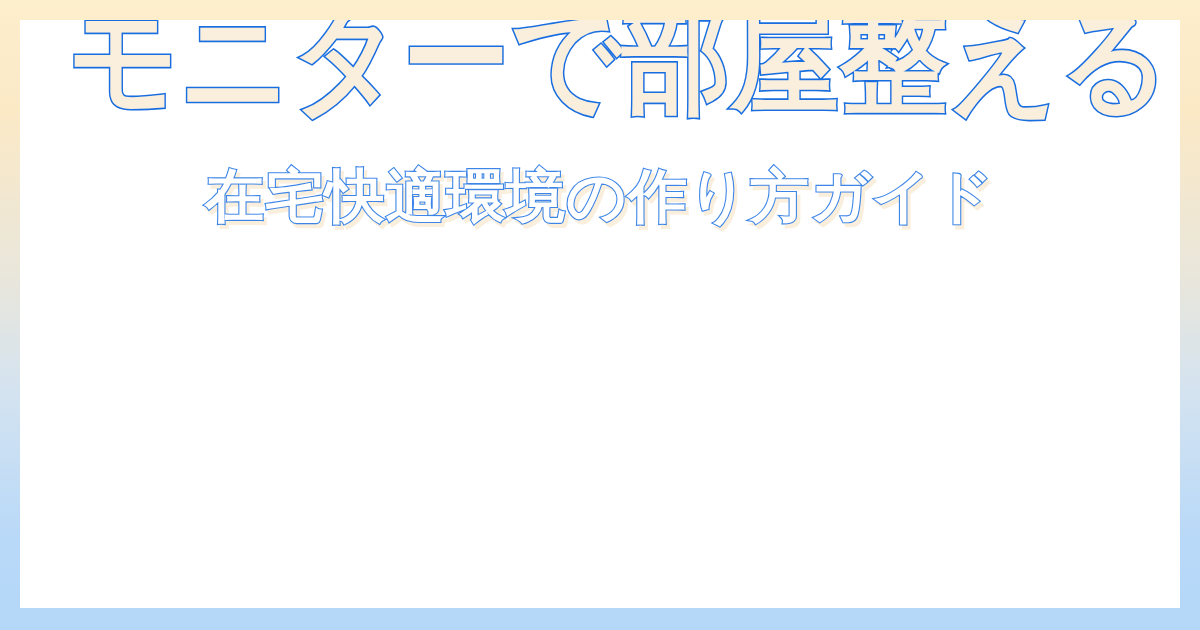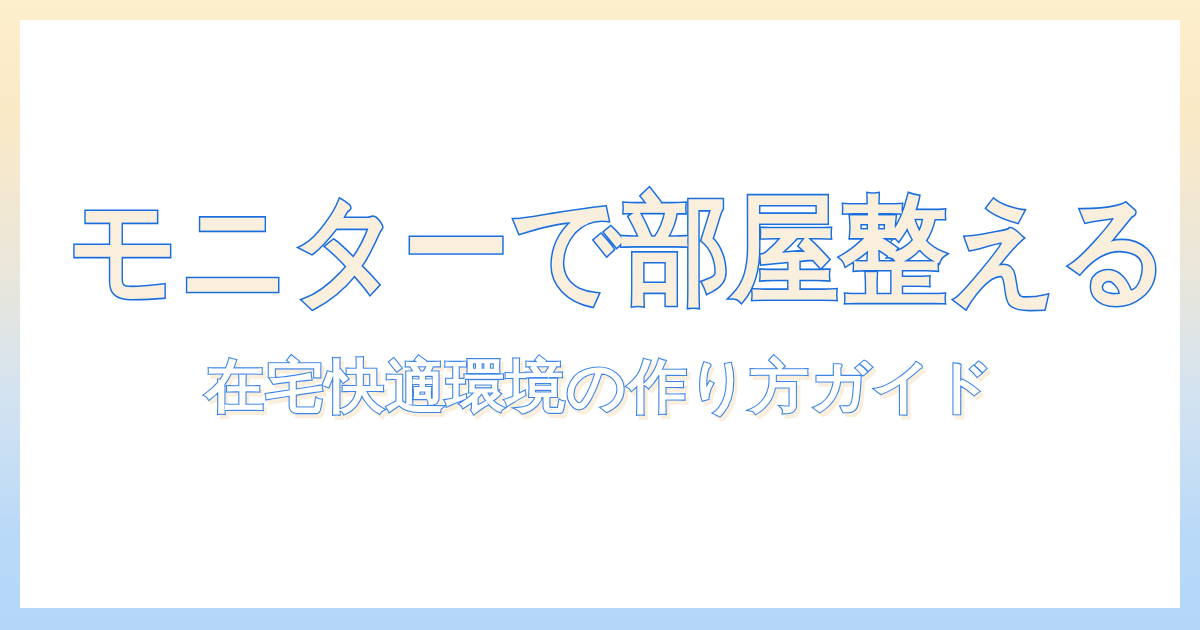"モニターで部屋整える" .card-inner { justify-content: center -> flex-start }
